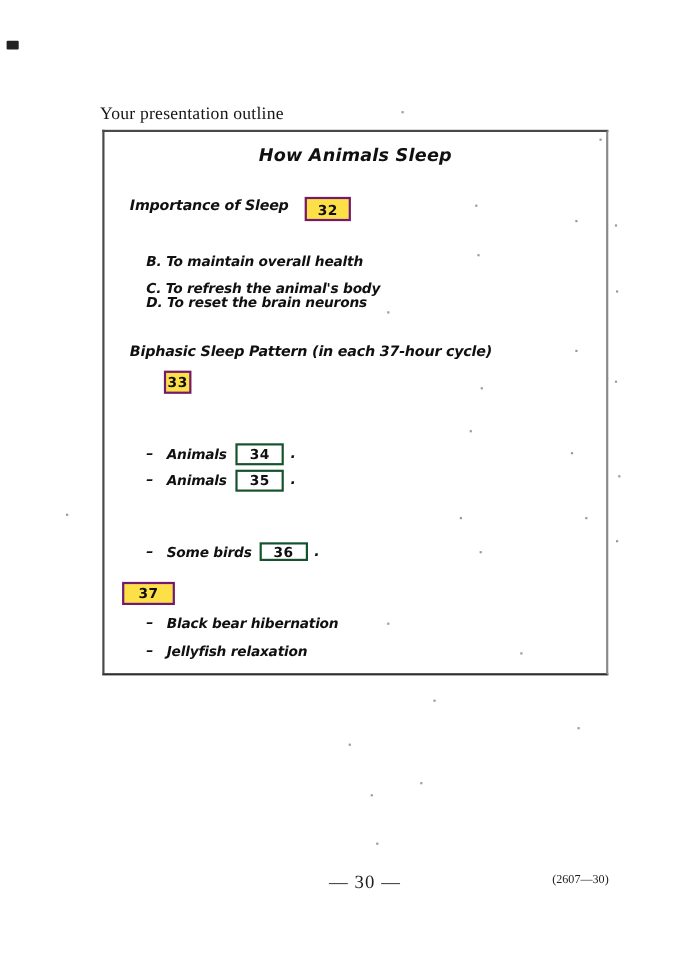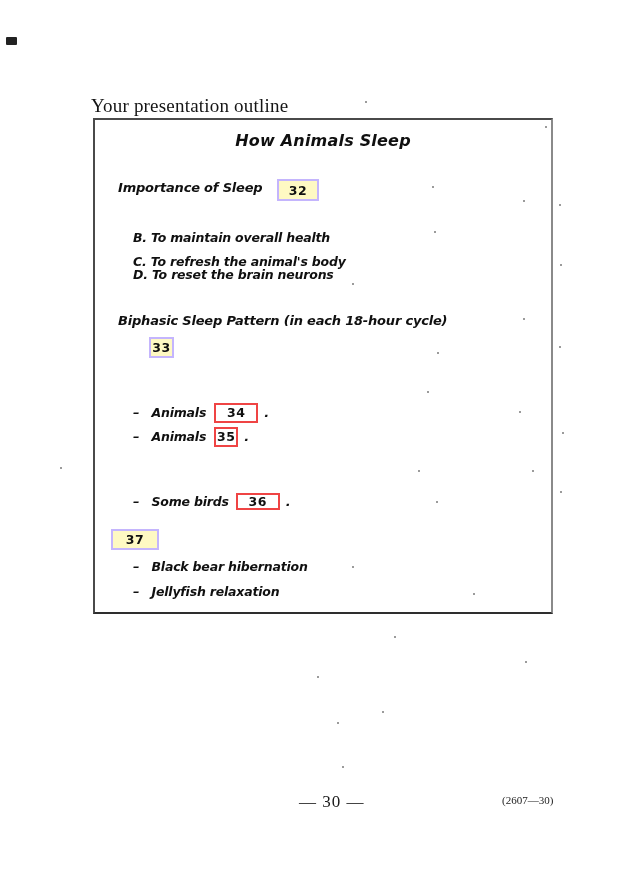"Your presentation outline" .header-label { font-size: 19px -> 16px }
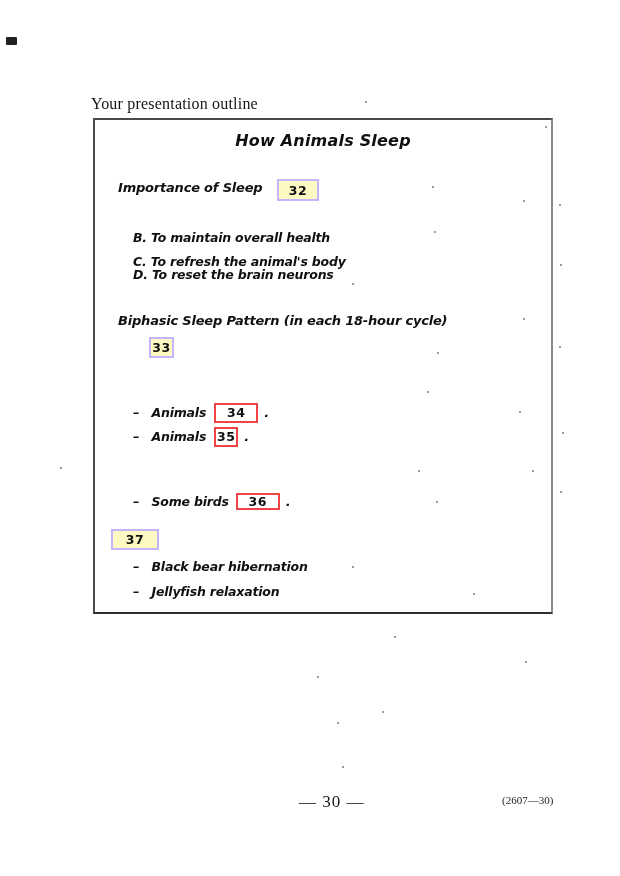"32" .ansbox { background: #fef9c3 -> #fde047; border: 2px solid #c4b5fd -> 2px solid #701a75 }
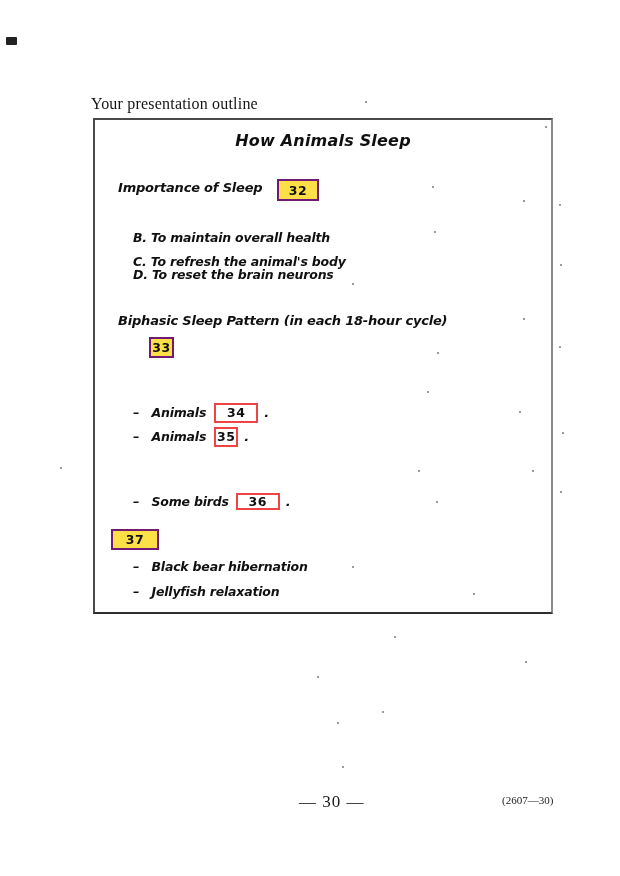"Biphasic Sleep Pattern (in each" div.sec-title { text: 18-hour -> 37-hour }
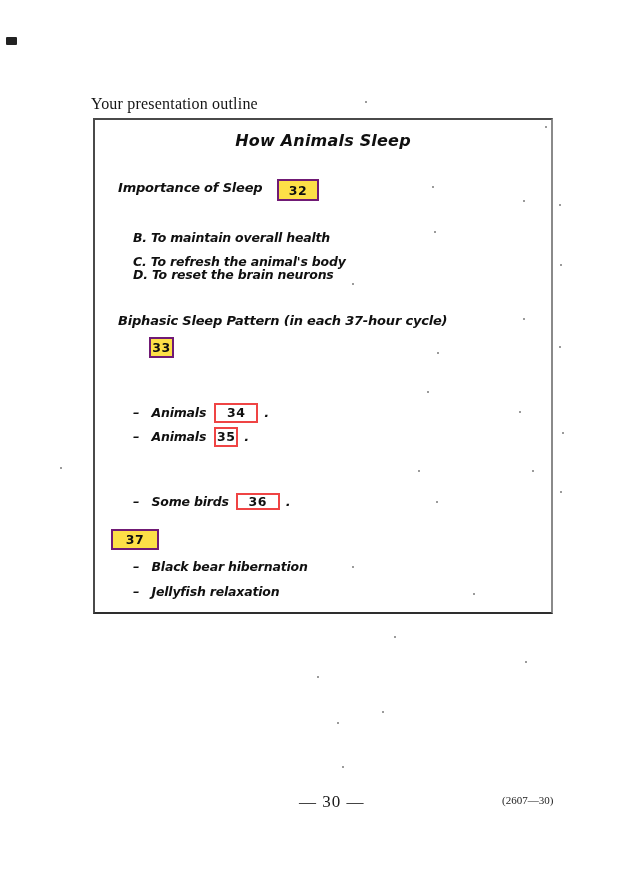"34" .ansbox-inline { border: 2px solid #ef4444 -> 2px solid #14532d }
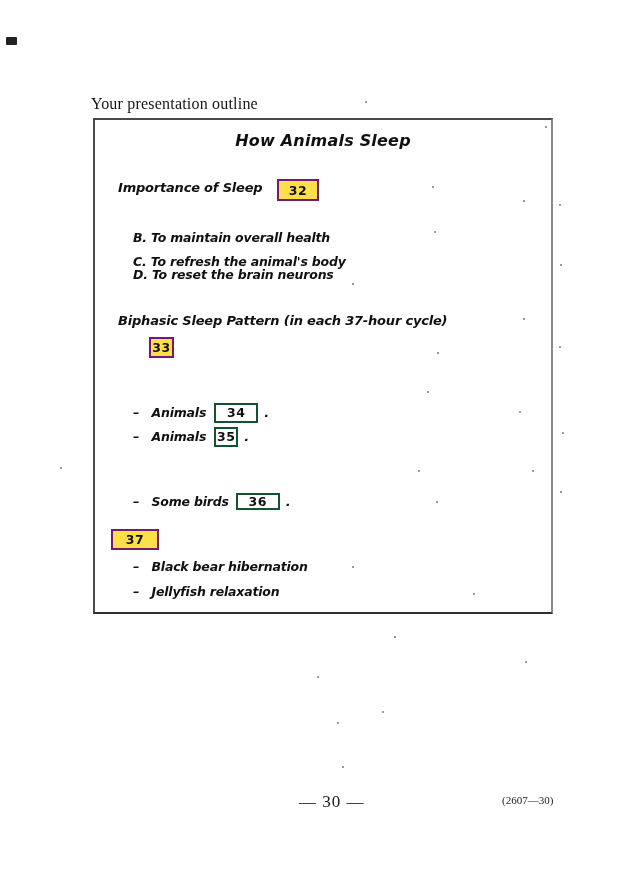"35" span.ansbox-inline { width: 24px -> 44px }
